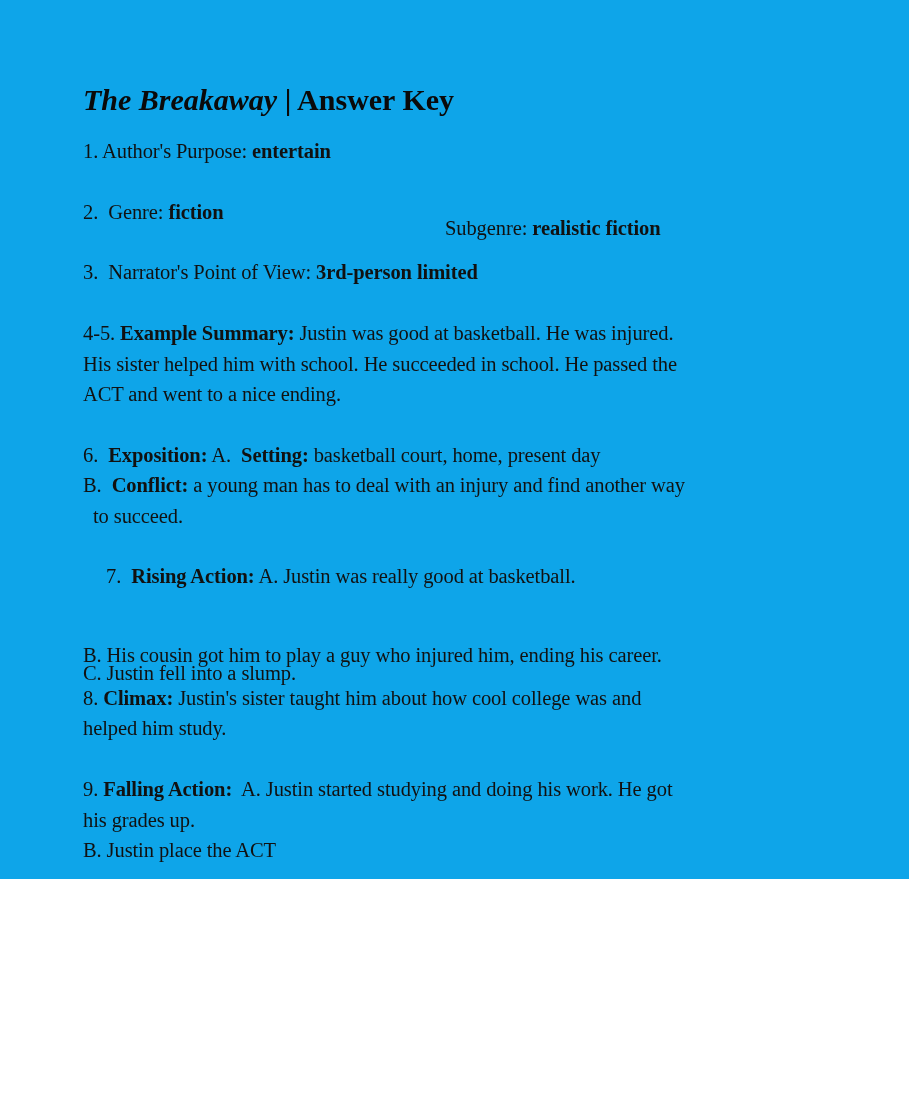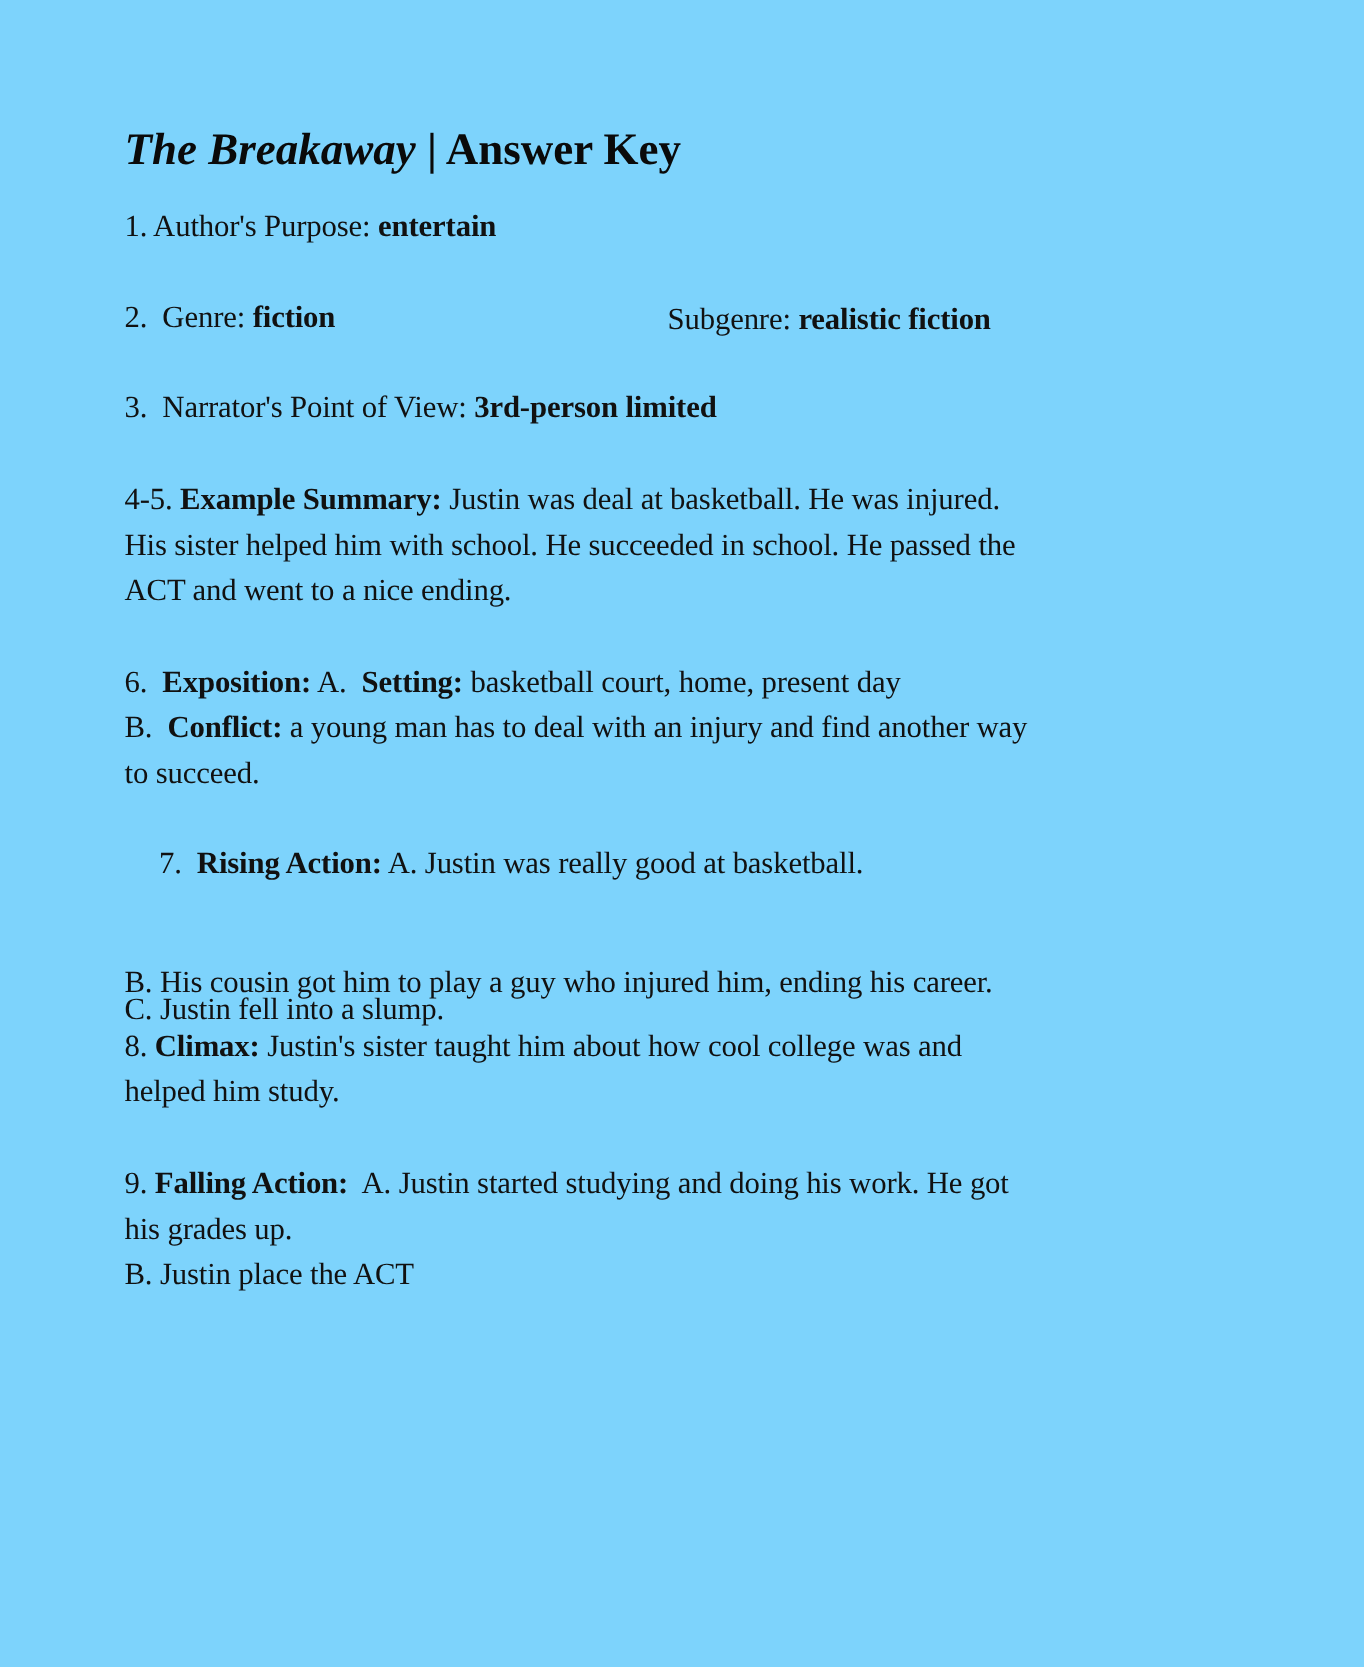"The Breakaway | Answer Key" .page { background: #7dd3fc -> #0ea5e9; height: 1111px -> 879px }
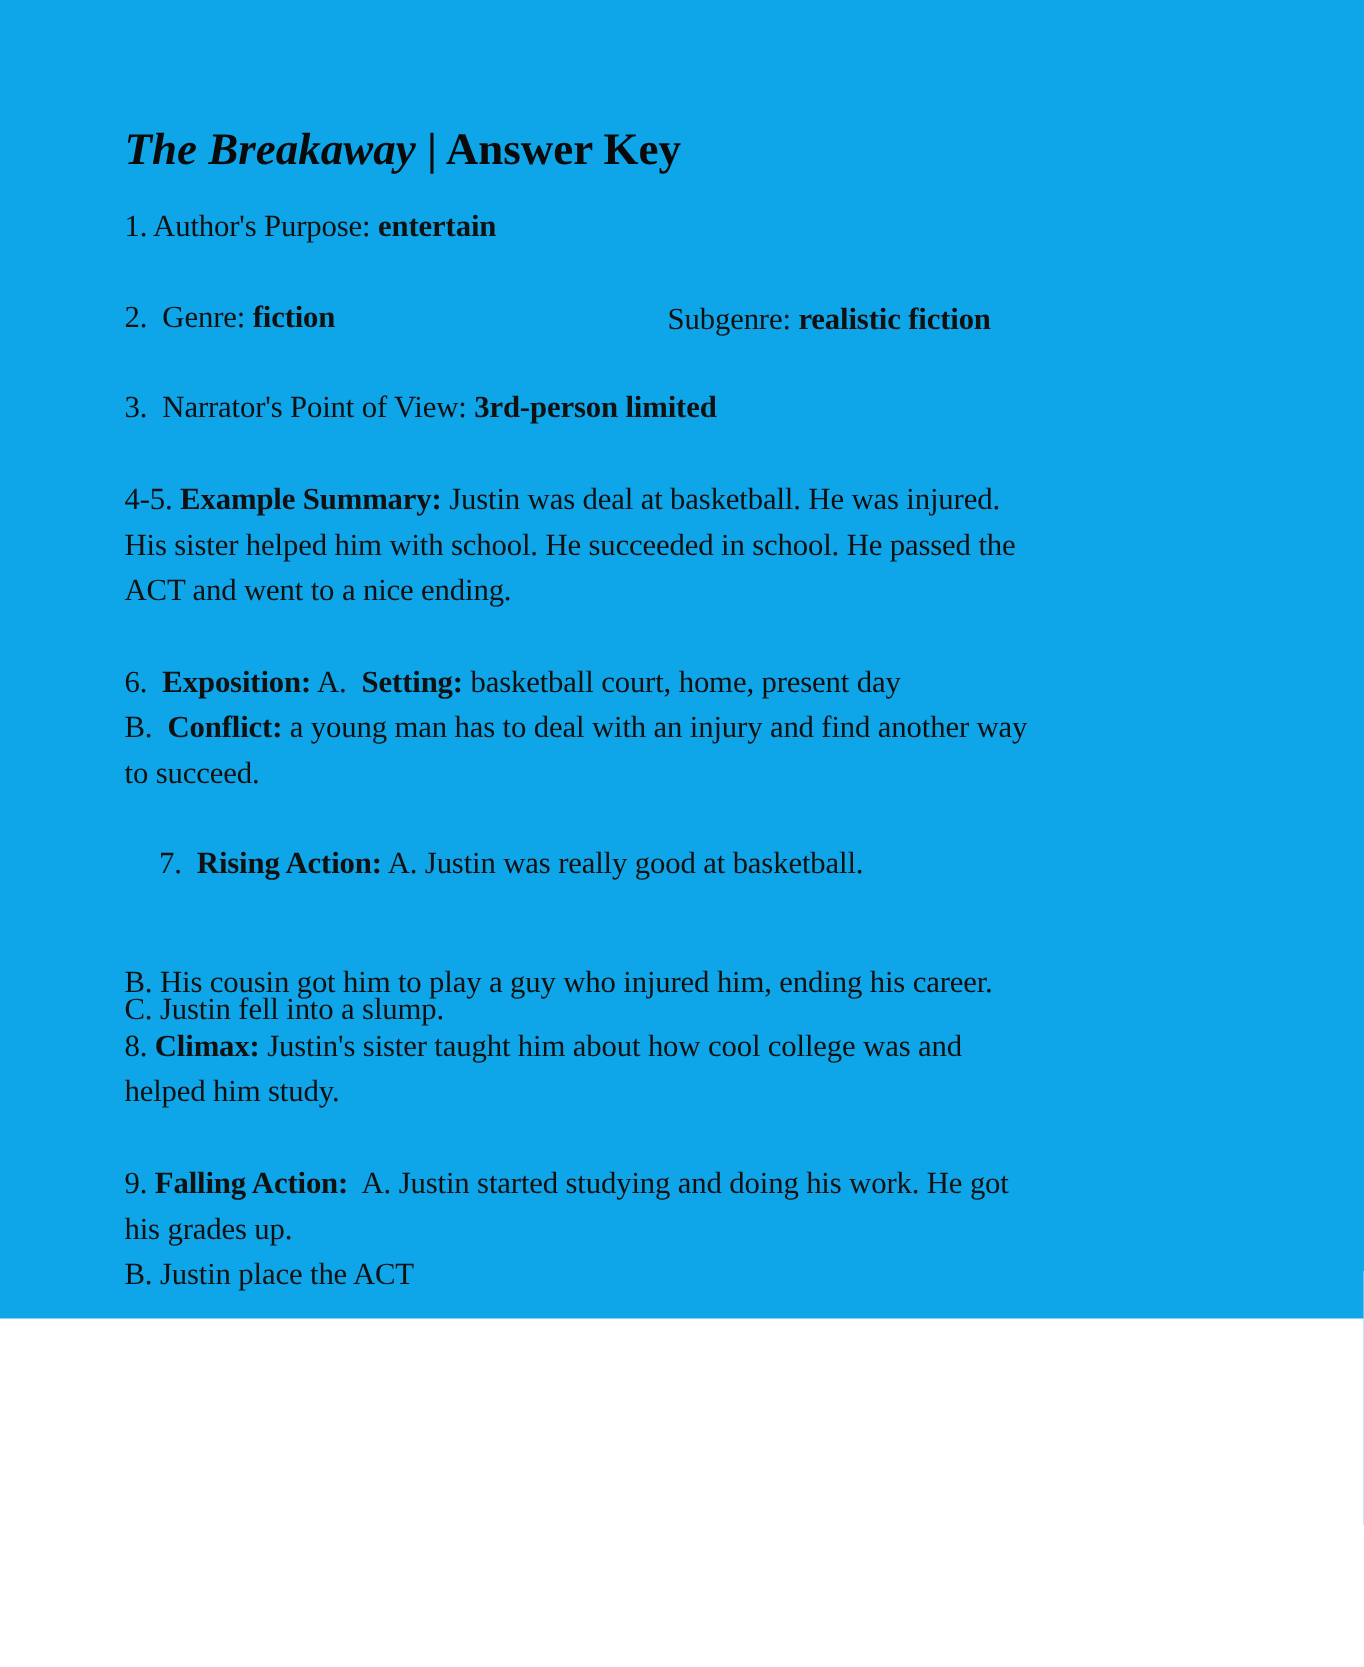"Subgenre: realistic fiction" .sub { top: 1px -> 16px }
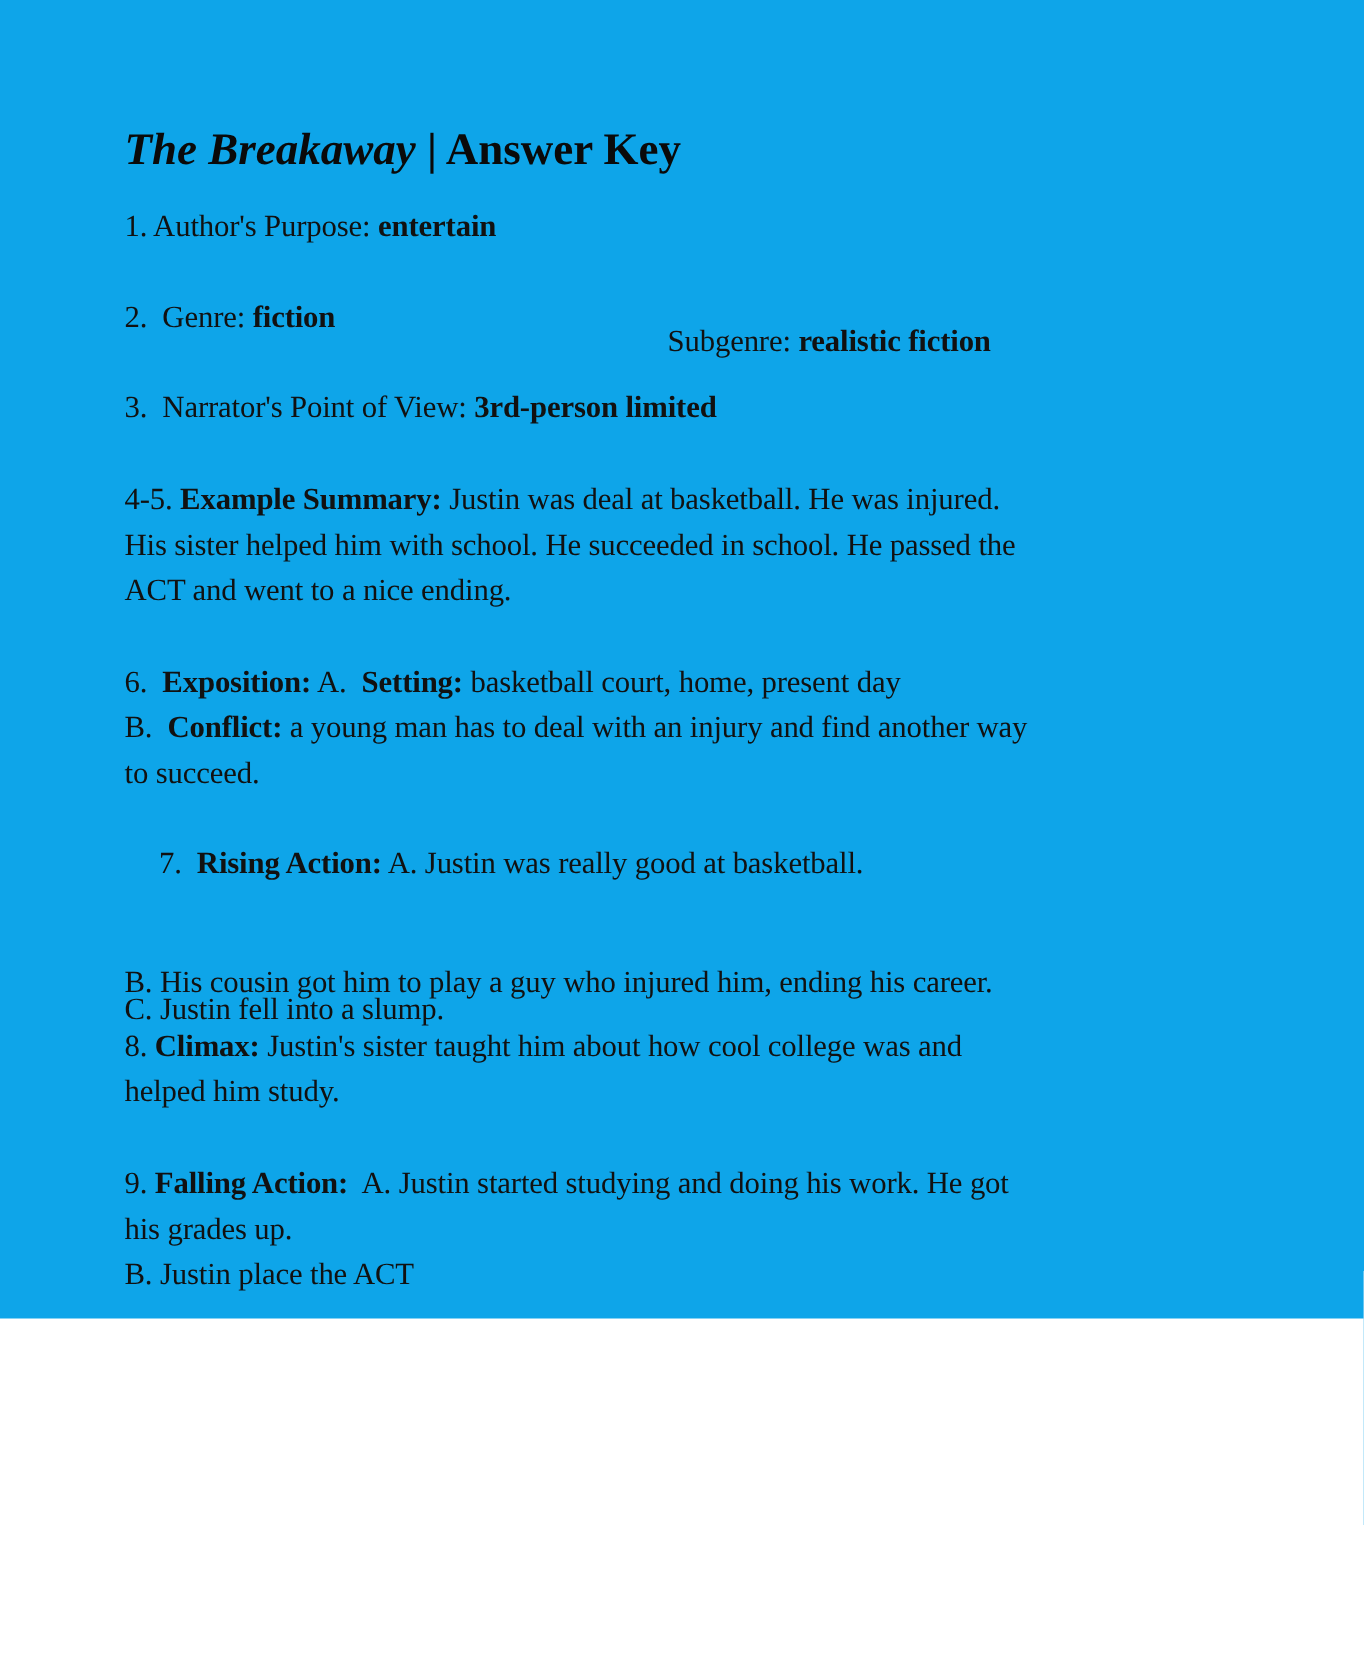"Justin was deal at basketball." span { text: deal -> good }
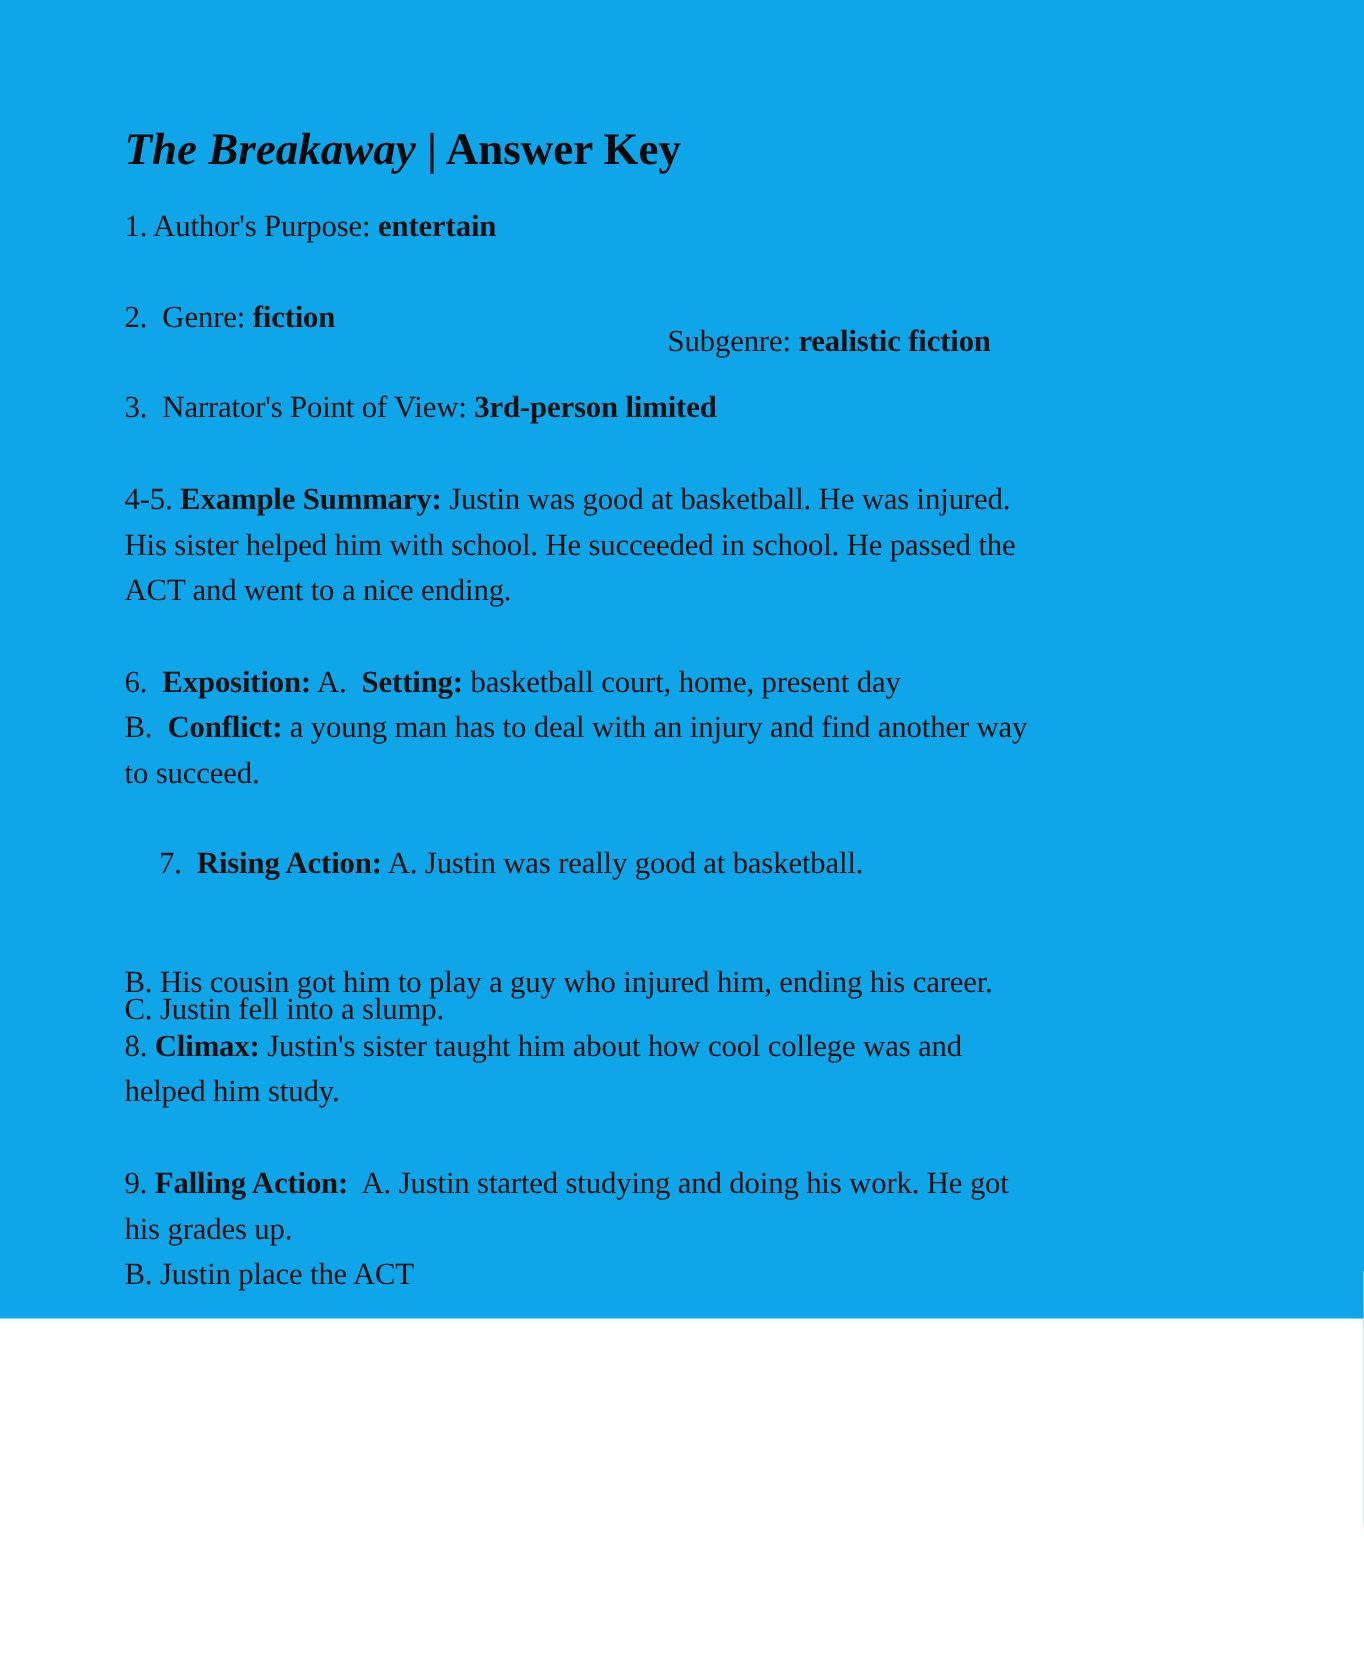"to succeed." div.line { margin-left: none -> 10px }
